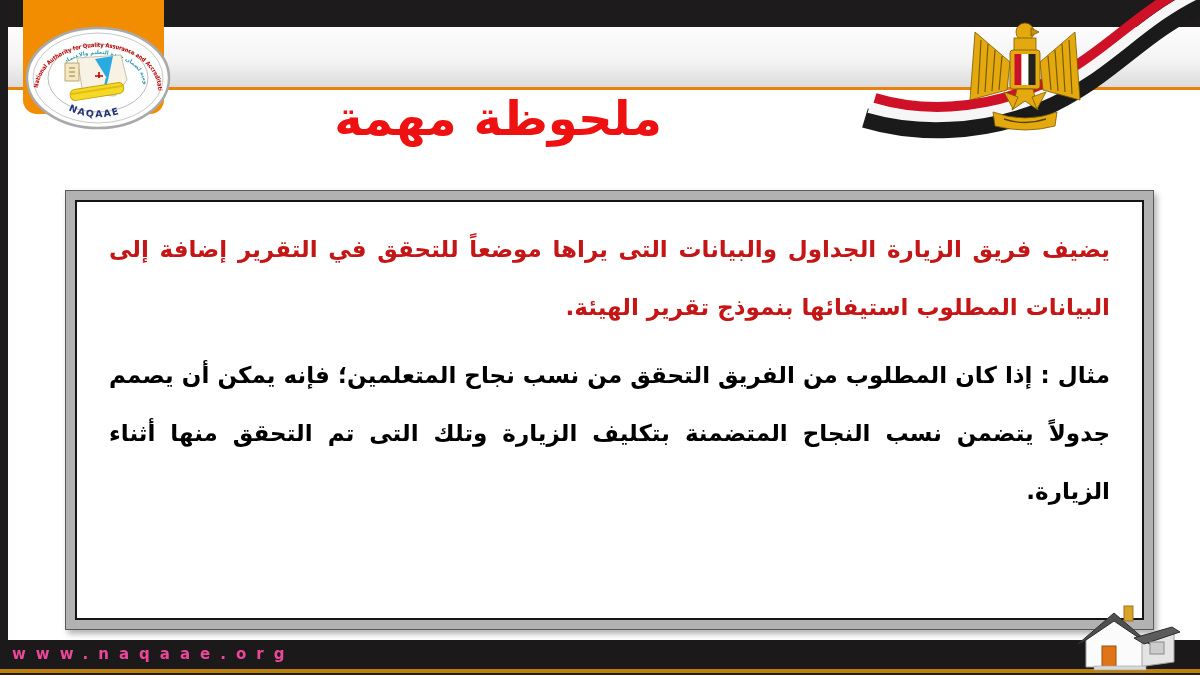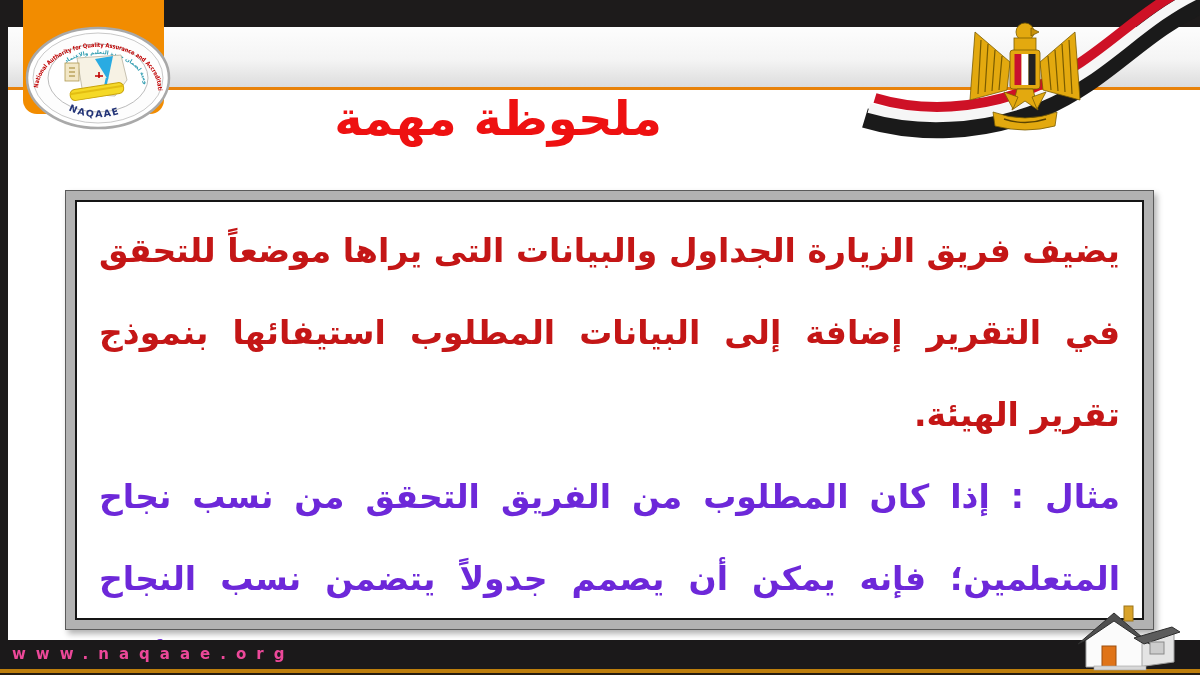"يضيف فريق الزيارة الجداول والبيانات" .content-box p { font-size: 33px -> 23px; line-height: 82px -> 58px; margin: 0 -> 10px }
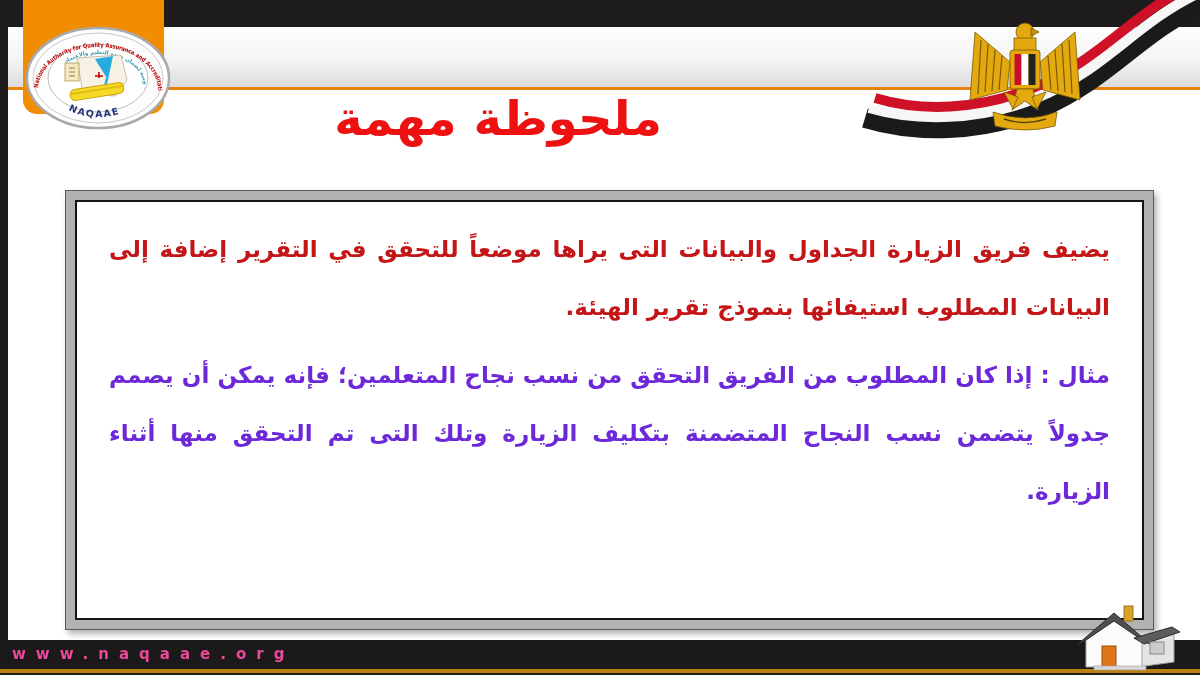"مثال : إذا كان المطلوب" .example-black { color: #6d28d9 -> #000000 }
